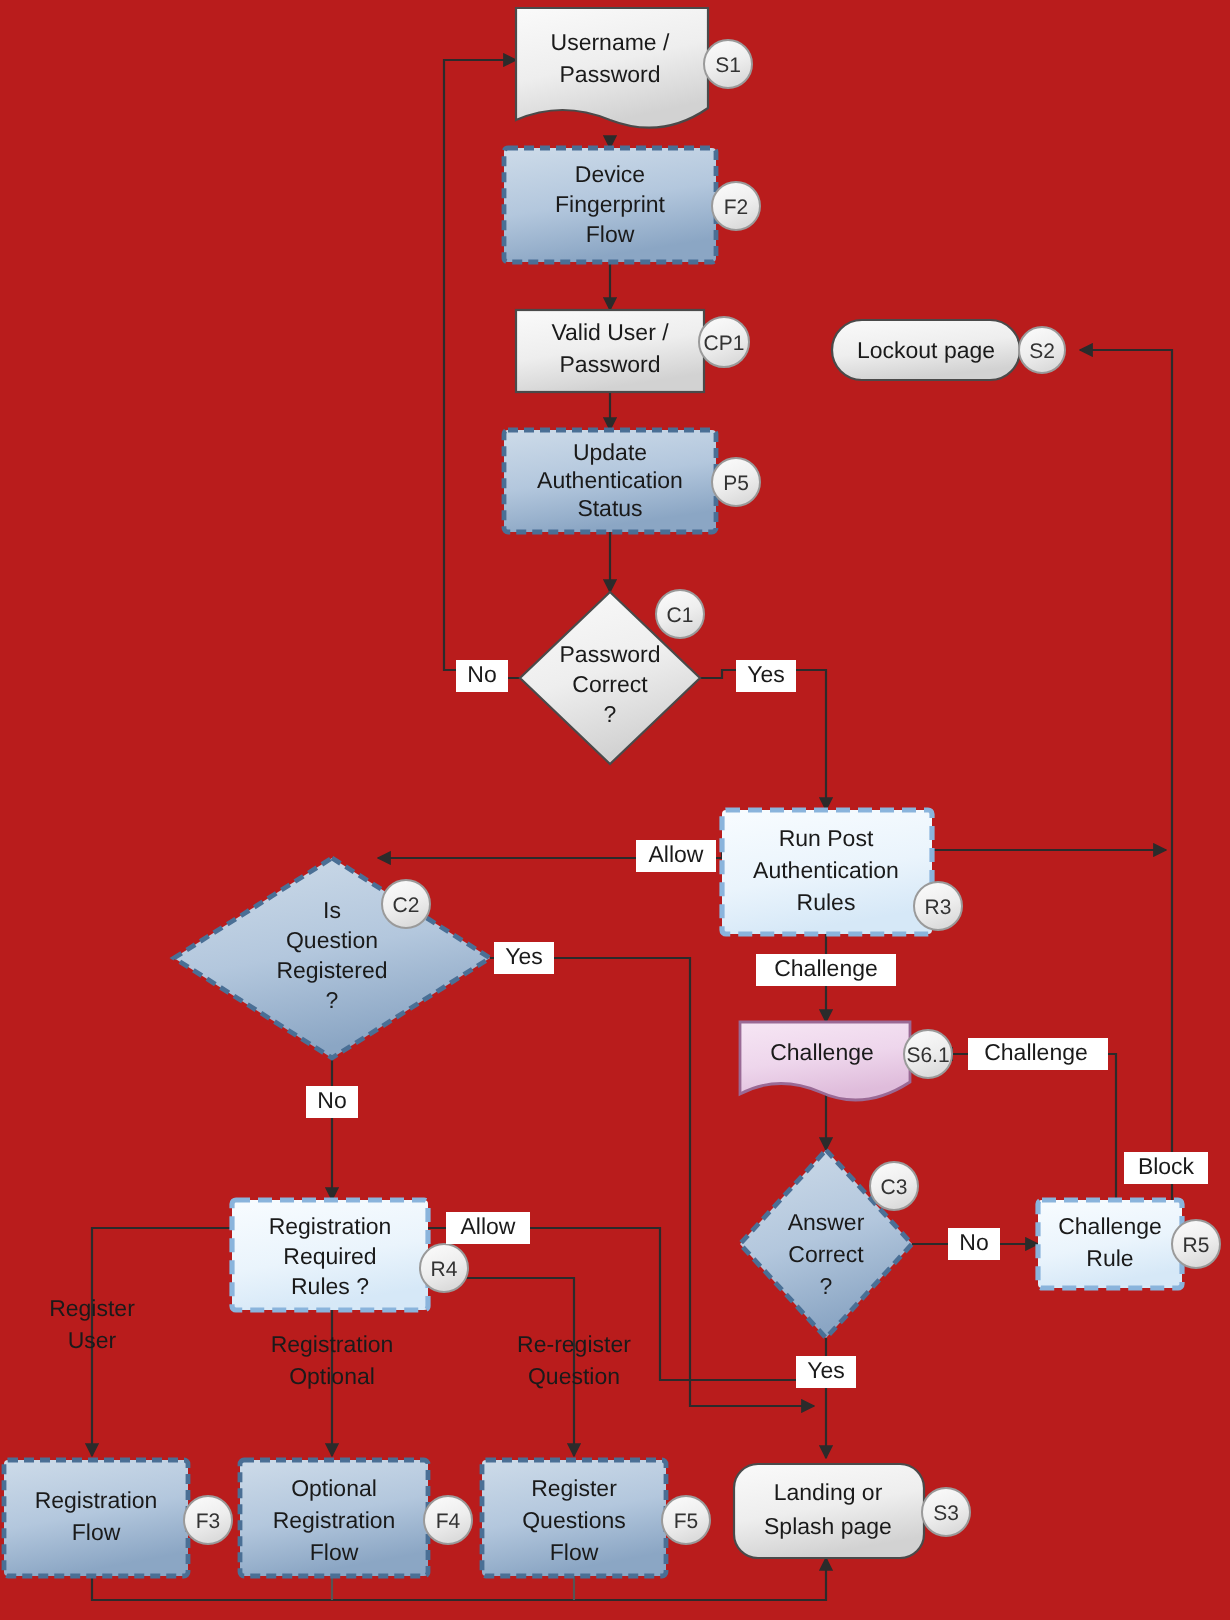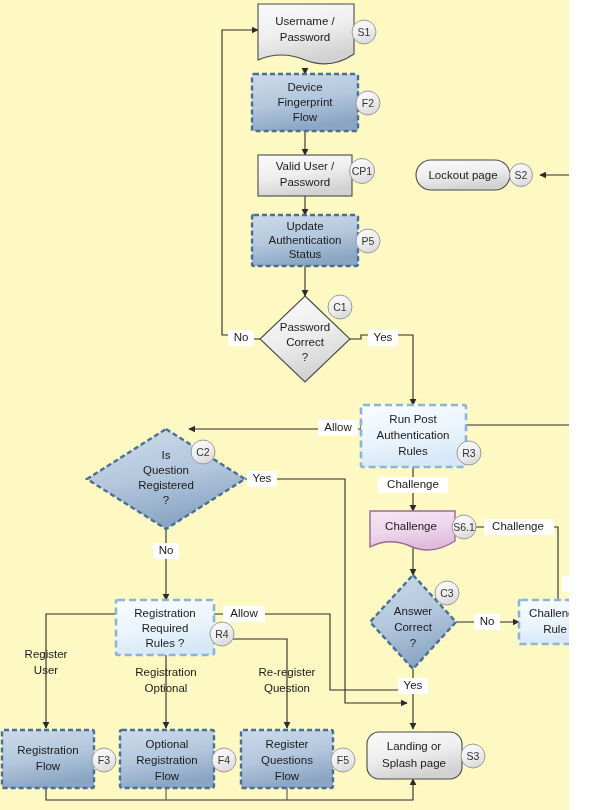"Username /" #canvas { background: #fef9c3 -> #b91c1c; width: 569px -> 615px }
